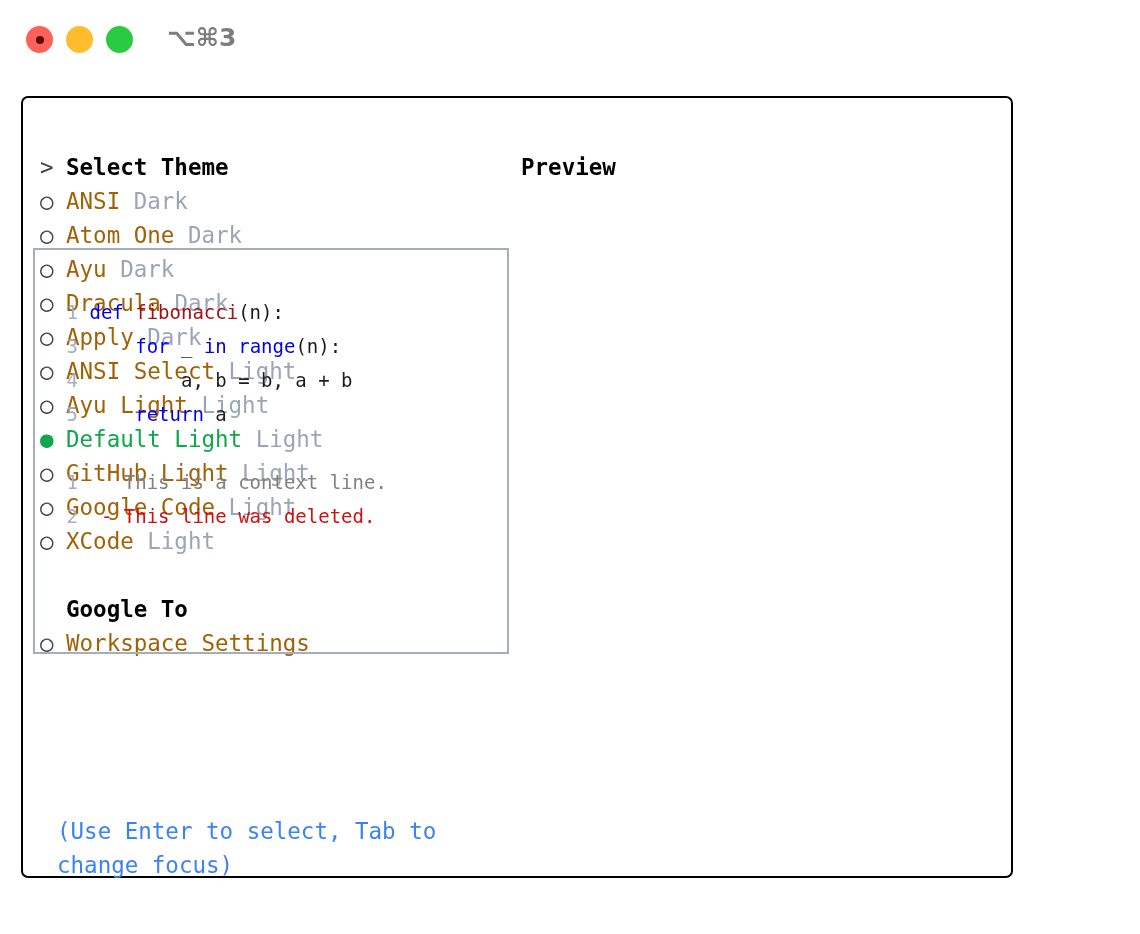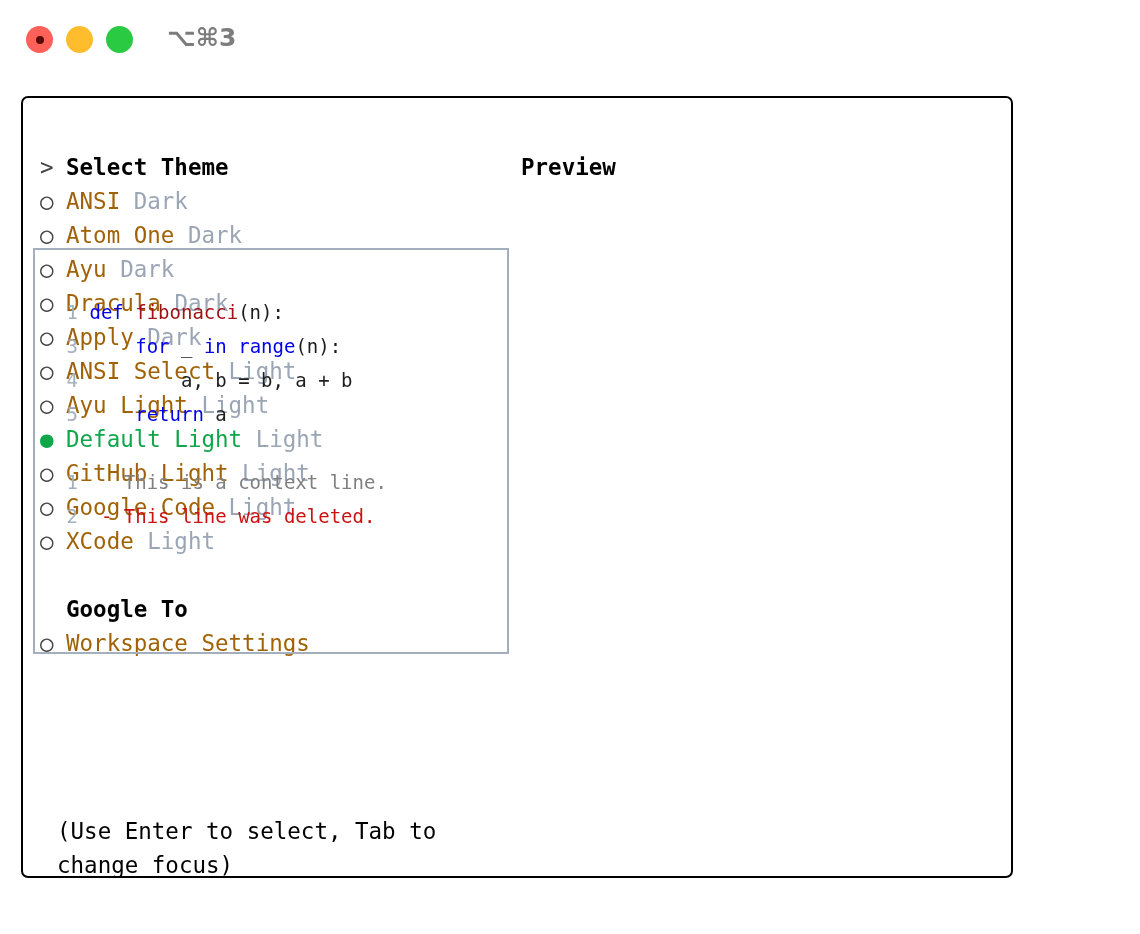"(Use Enter to select, Tab" #hint { color: #000000 -> #3b82f6 }
